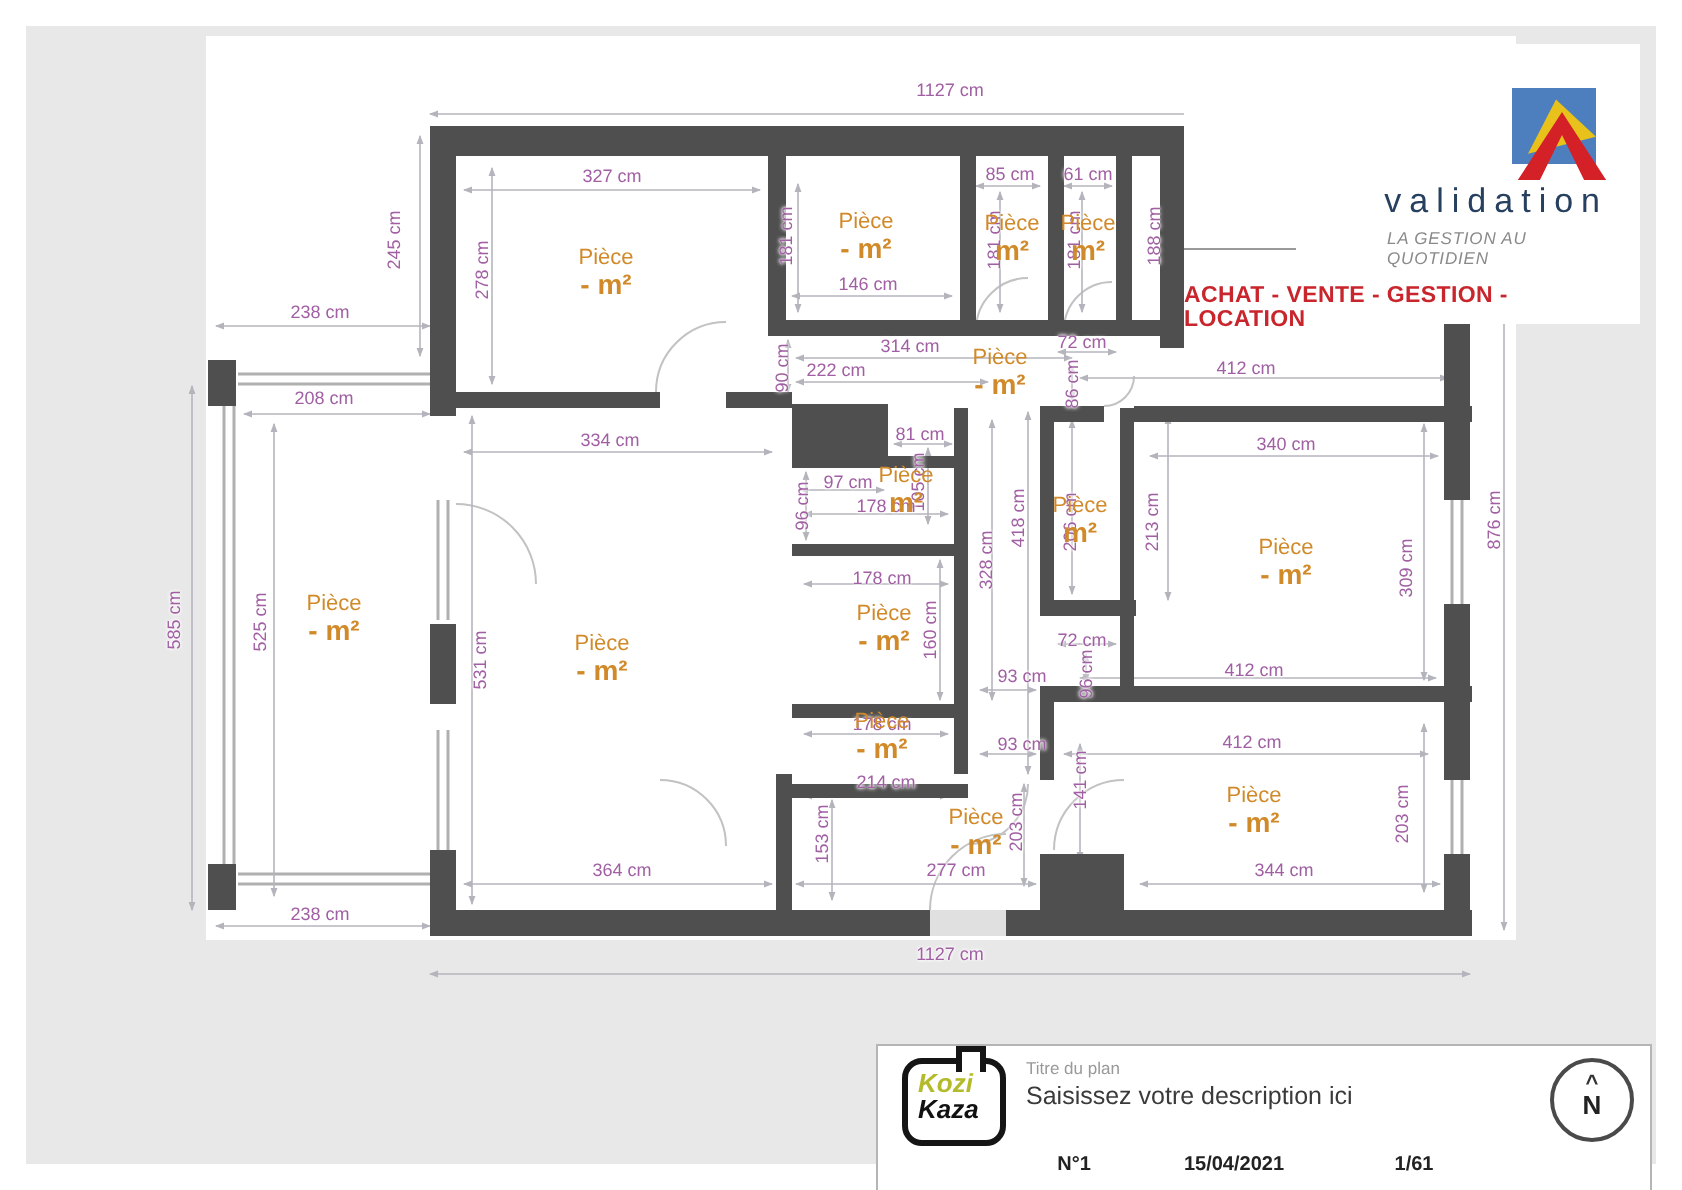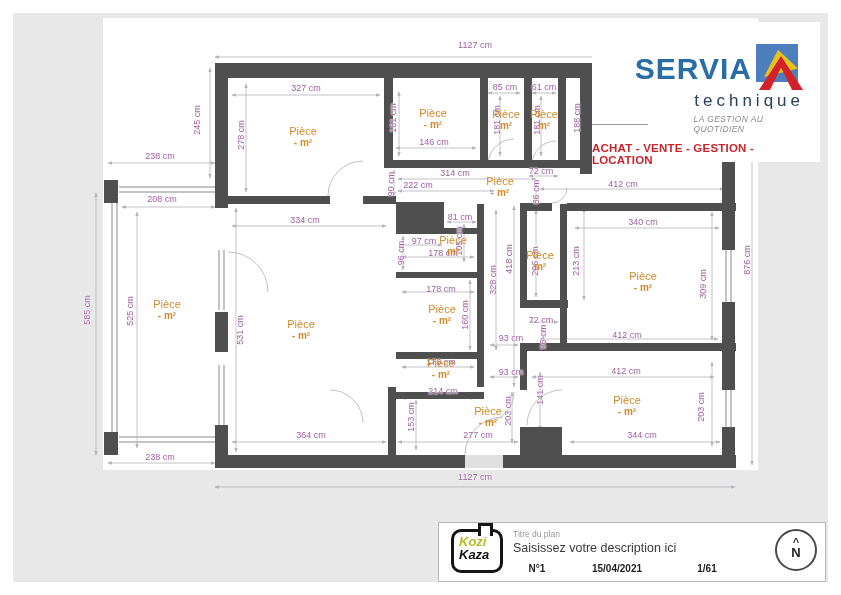"SERVIA" span.brandname { html: <span>SERVIA</span> -> none }
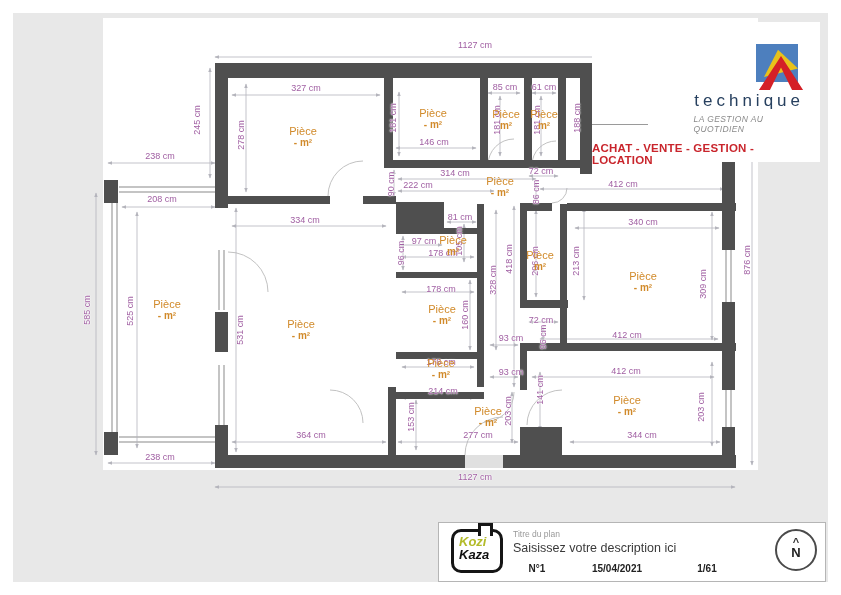"technique" div.brandsub { text: technique -> validation }
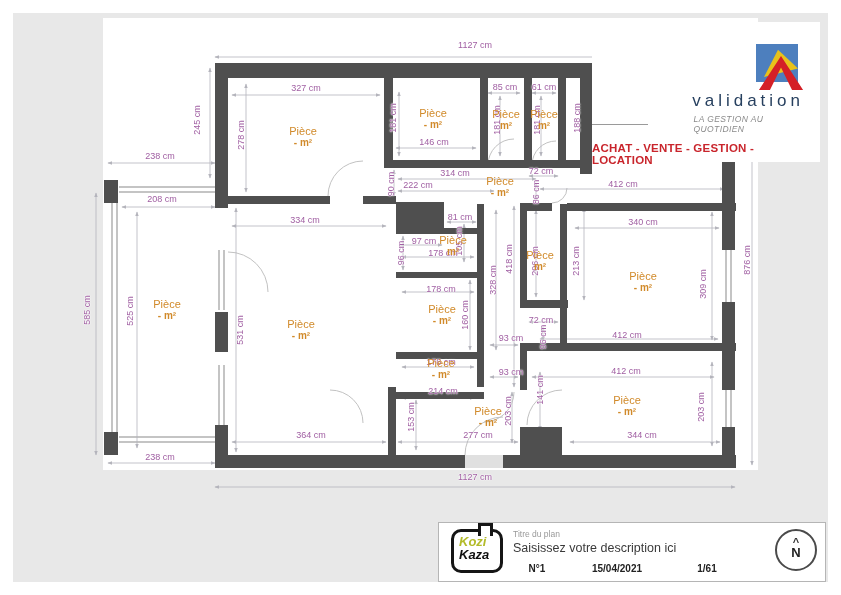"- m²" .room .ra { font-size: 10px -> 14px }
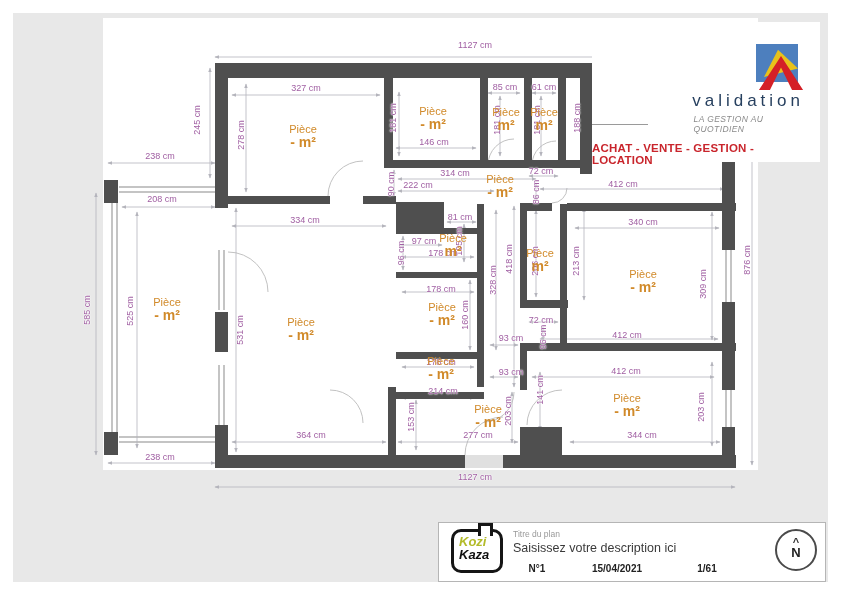"Kozi" #footer { height: 60px -> 74px }
